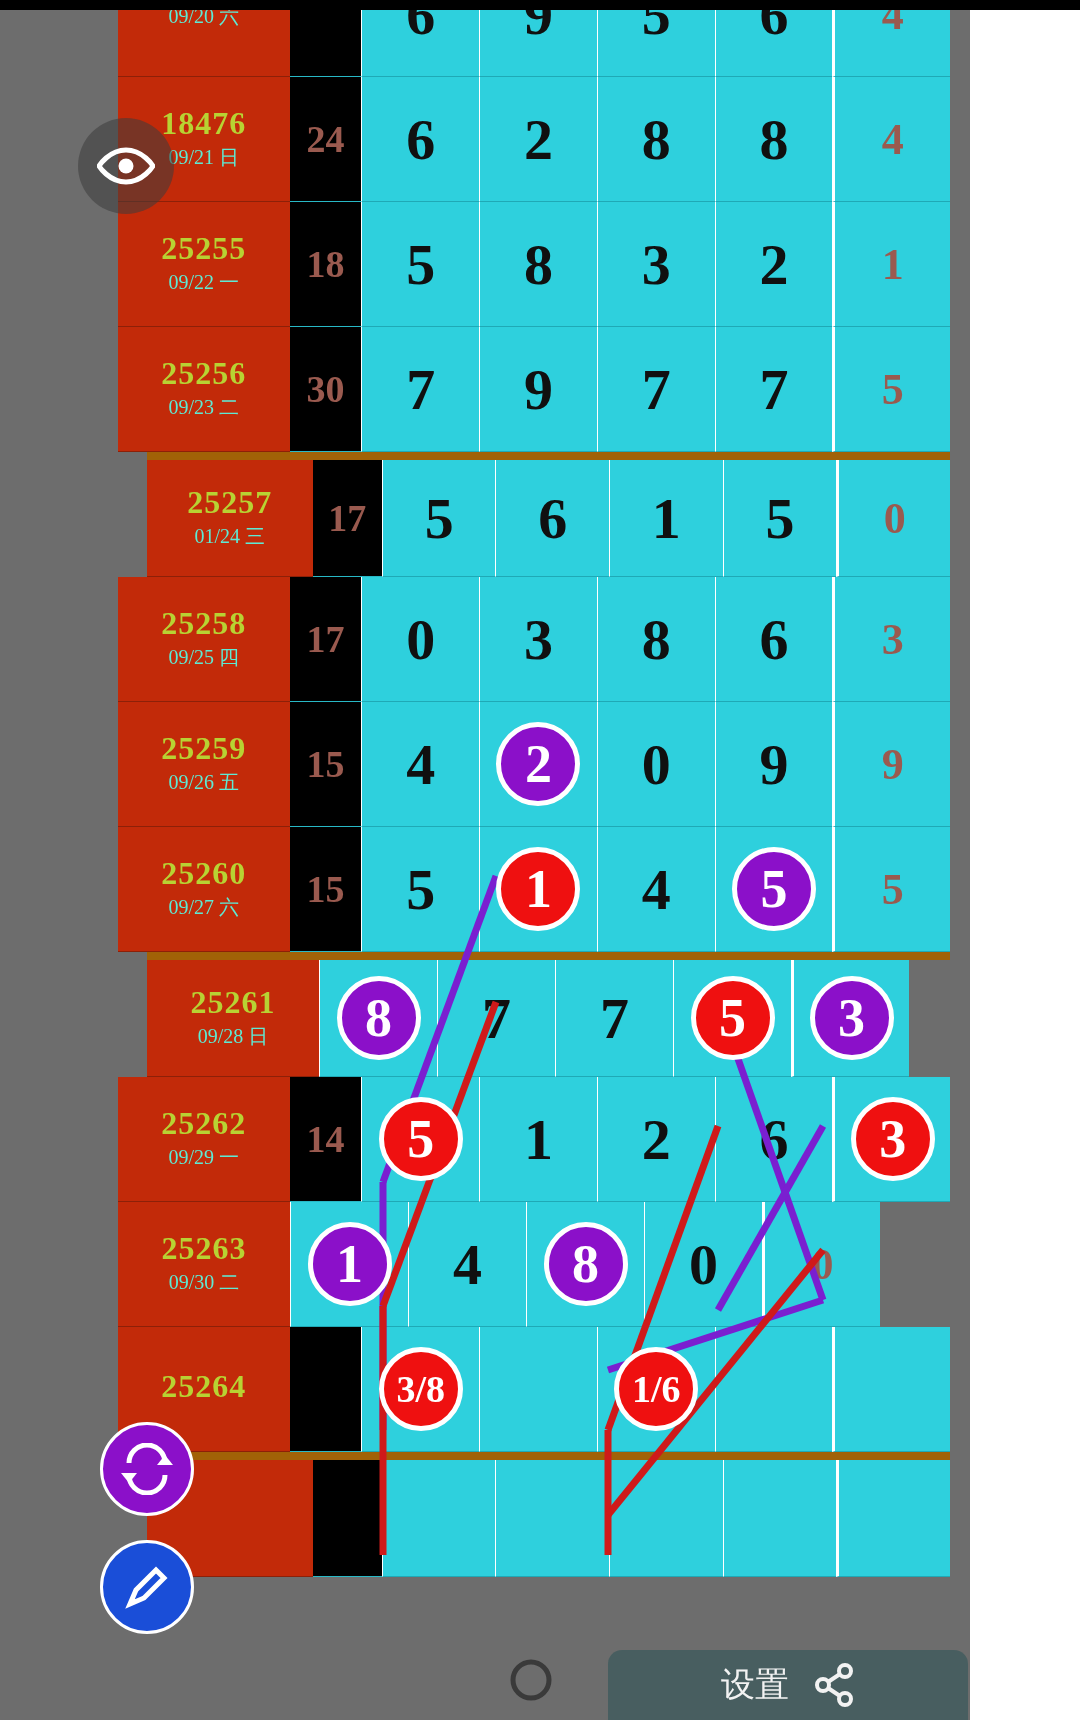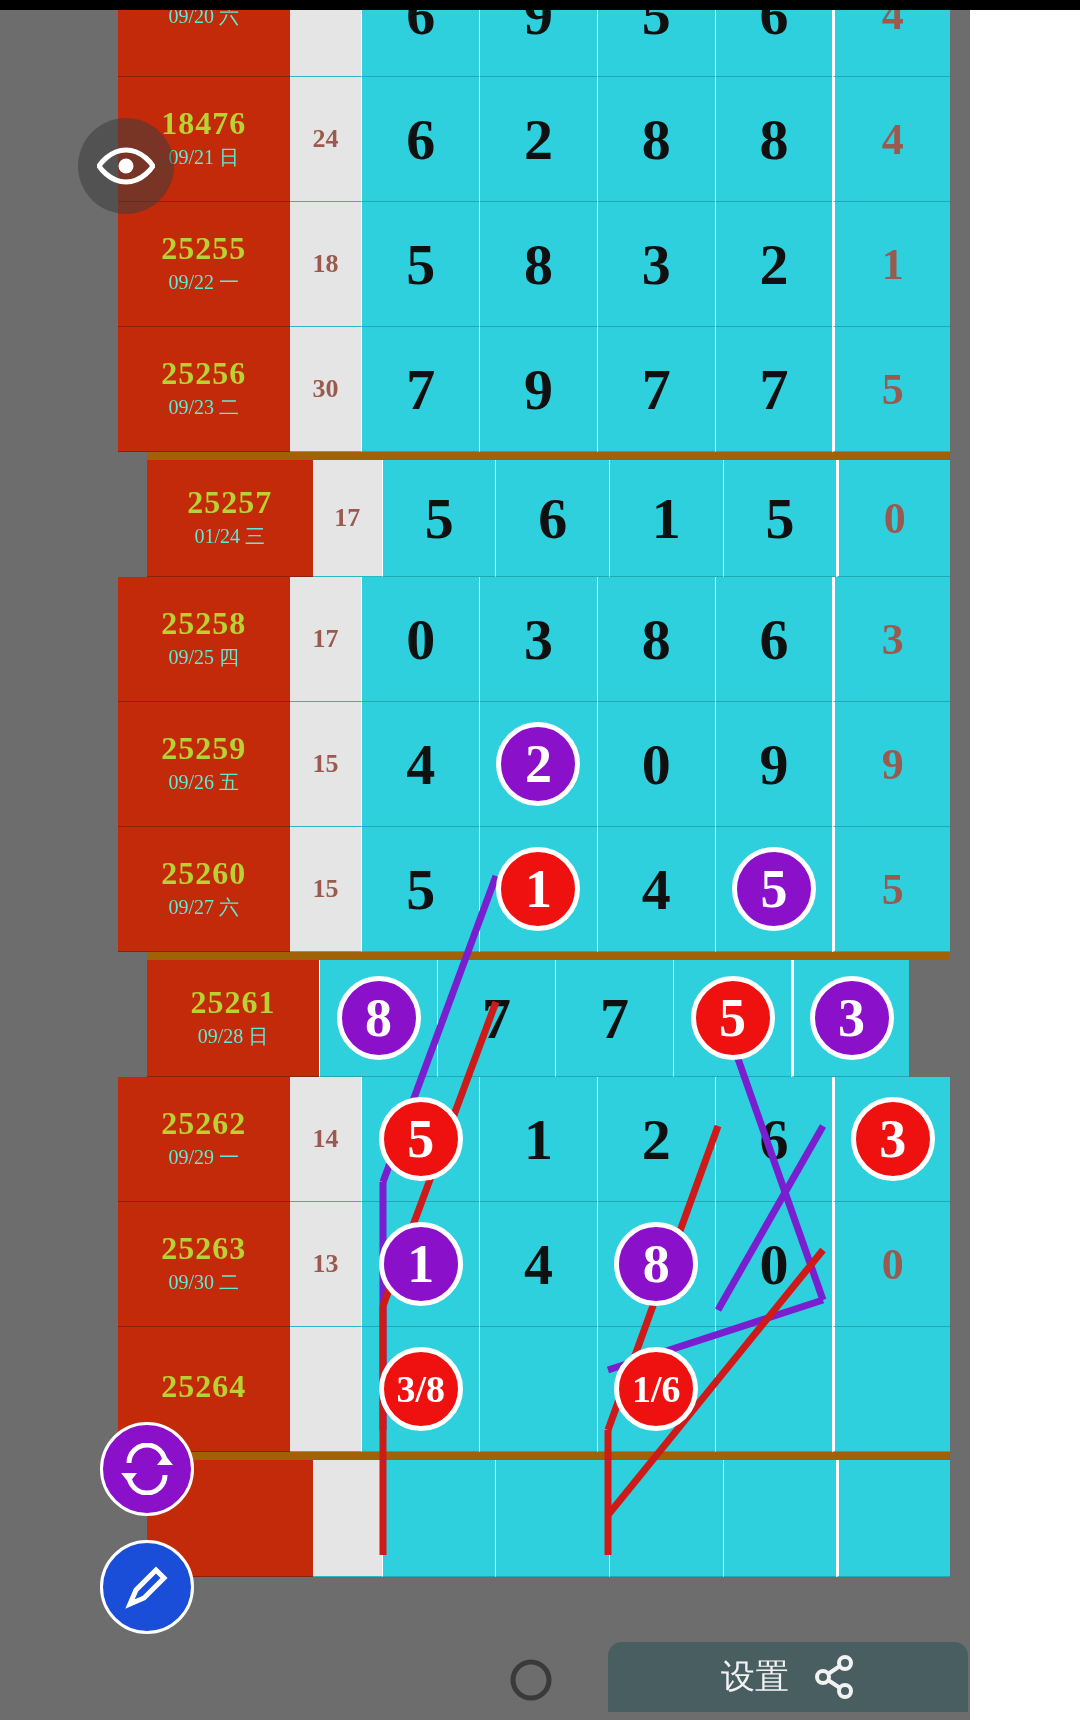"24" .cell-sum { background: #e5e5e5 -> #000000; font-size: 26px -> 38px }
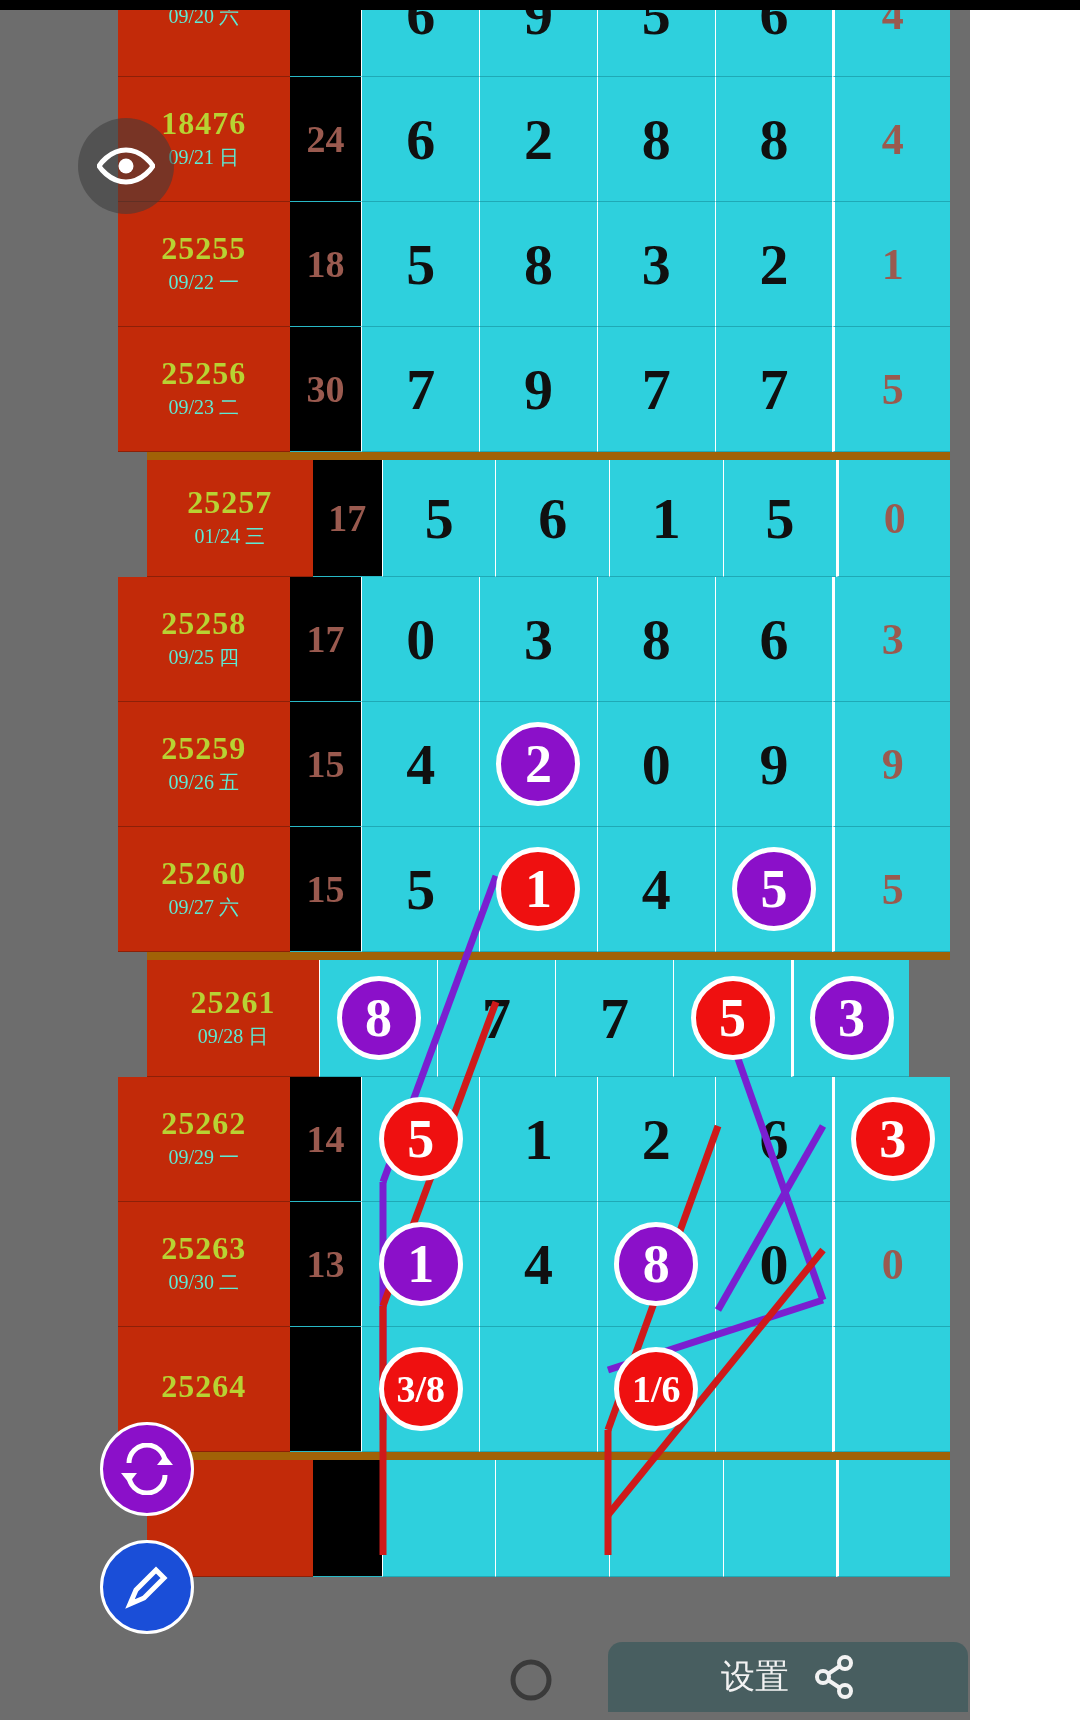"13" div.cell-sum { html: <div>13</div> -> none }
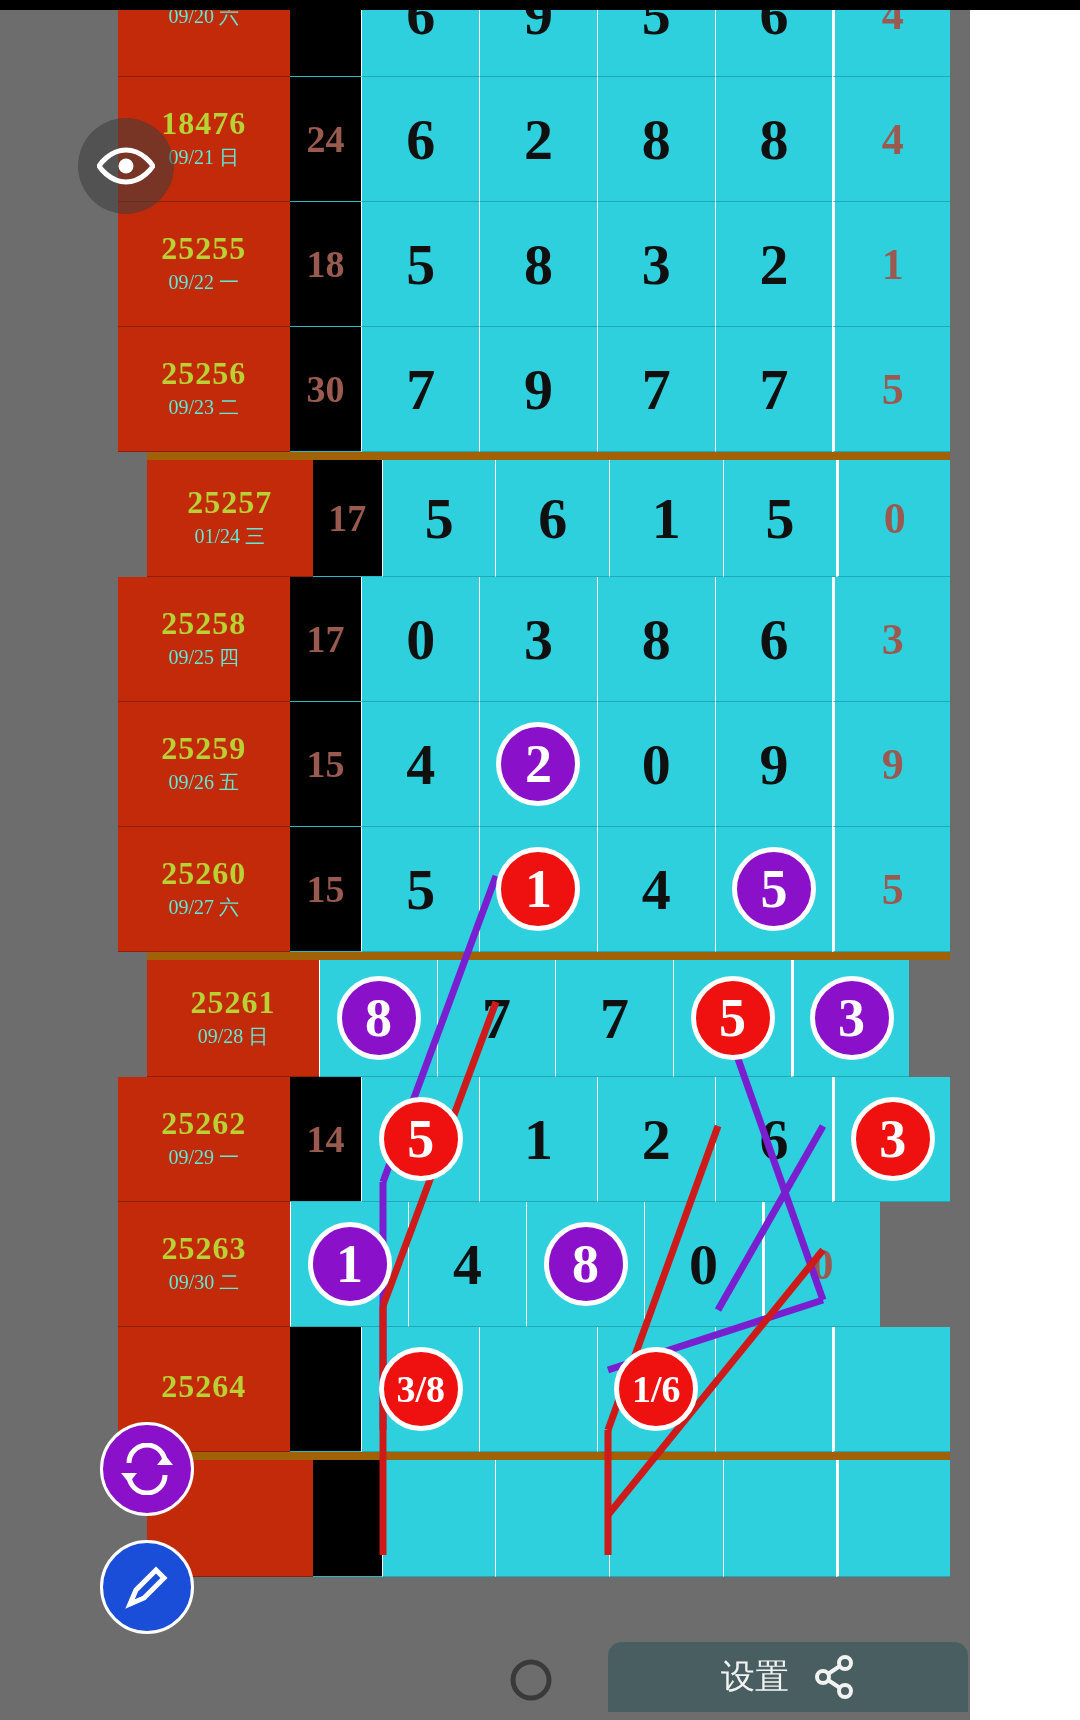"设置" .settings-pill { bottom: 8px -> 0px }
